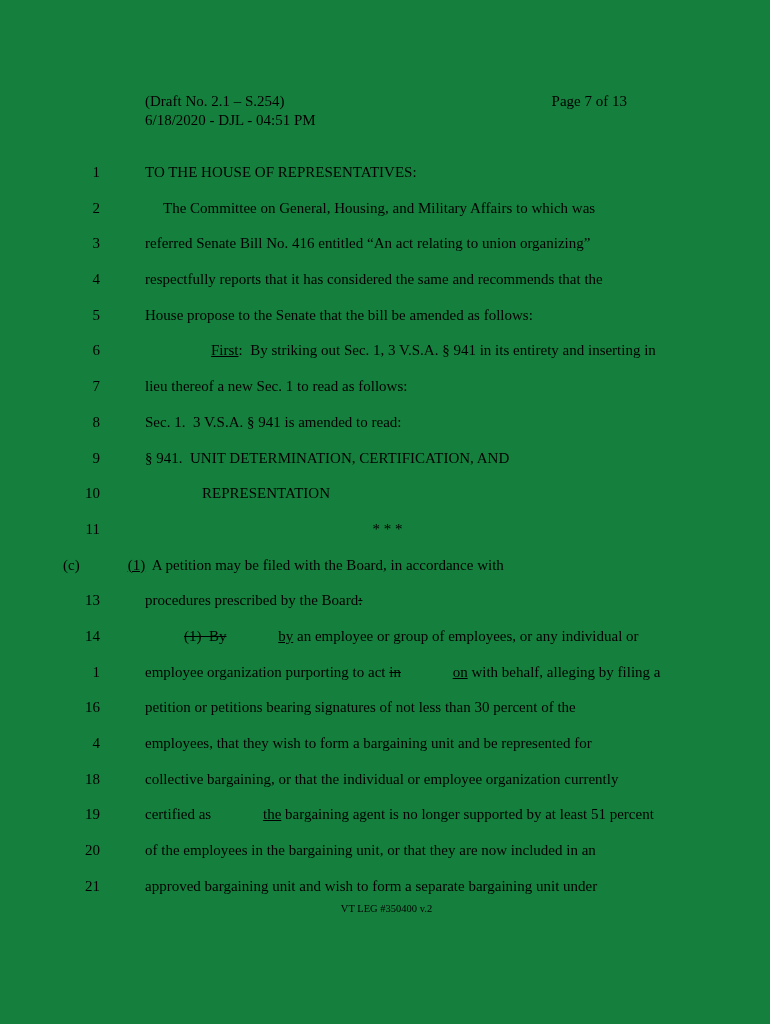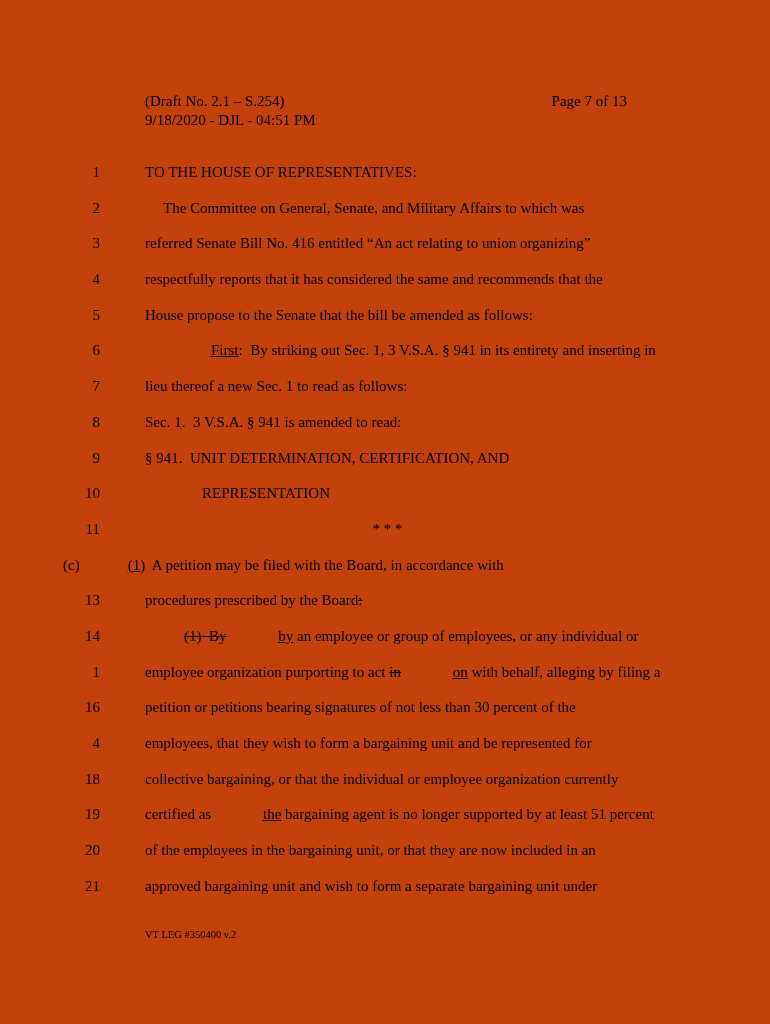"(Draft No. 2.1 – S.254)" .page { background: #c2410c -> #15803d }
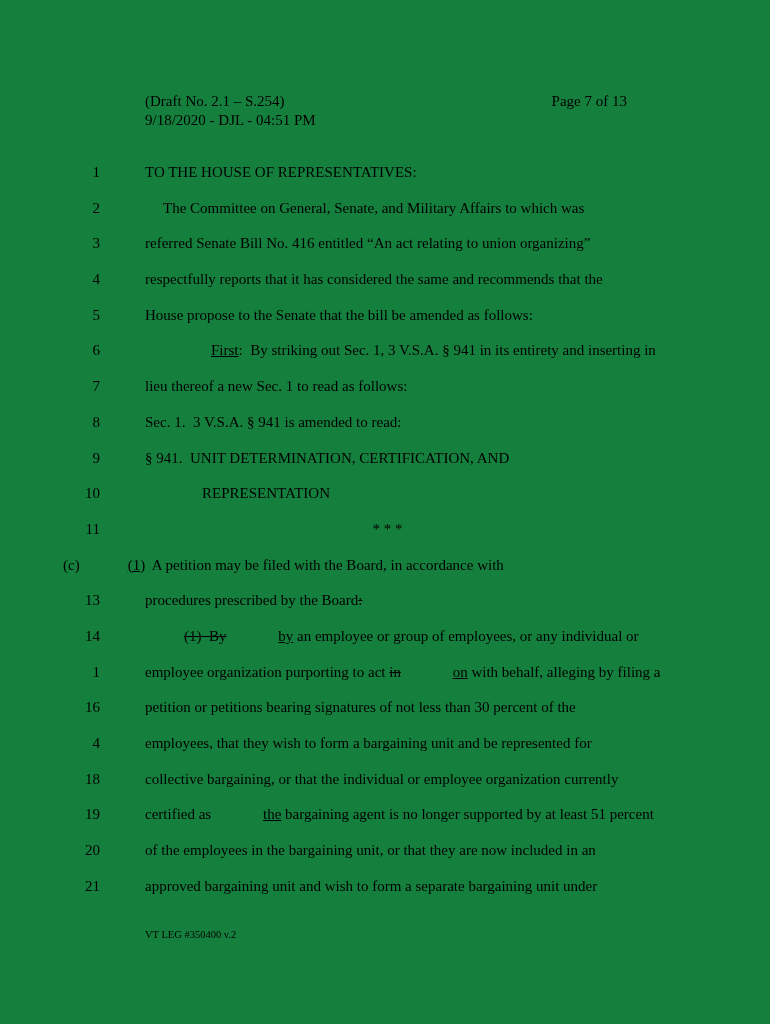"9/18/2020 - DJL - 04:51" span { text: 9/18/2020 -> 6/18/2020 }
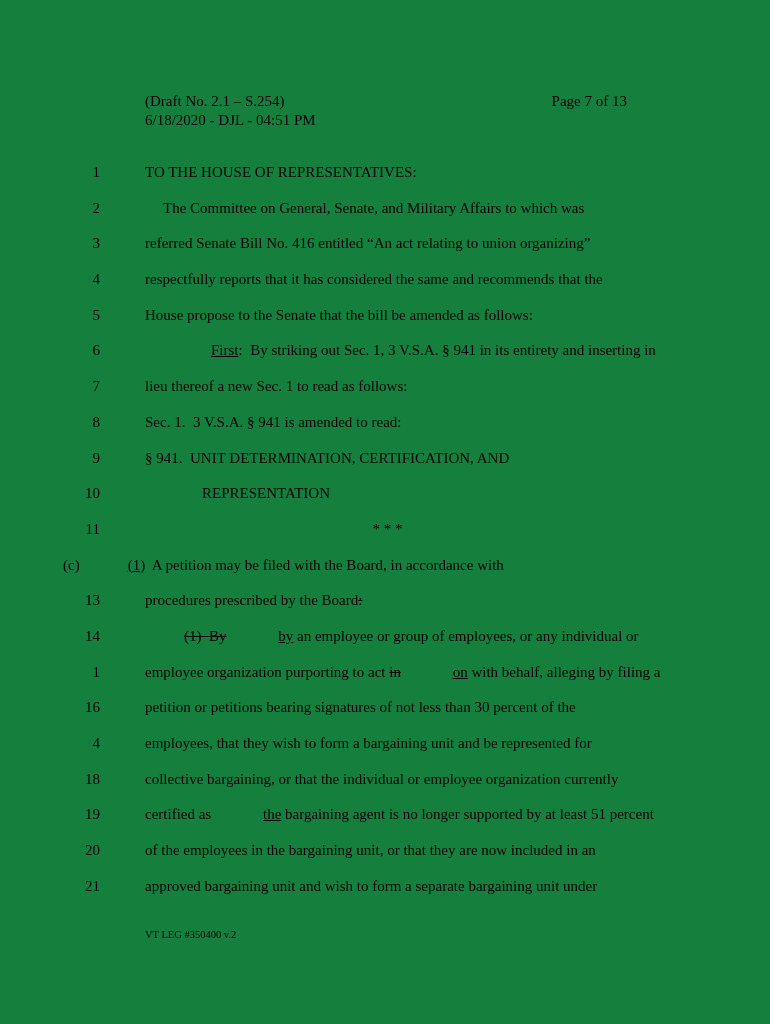"The Committee on General, Senate," span { text: Senate -> Housing }
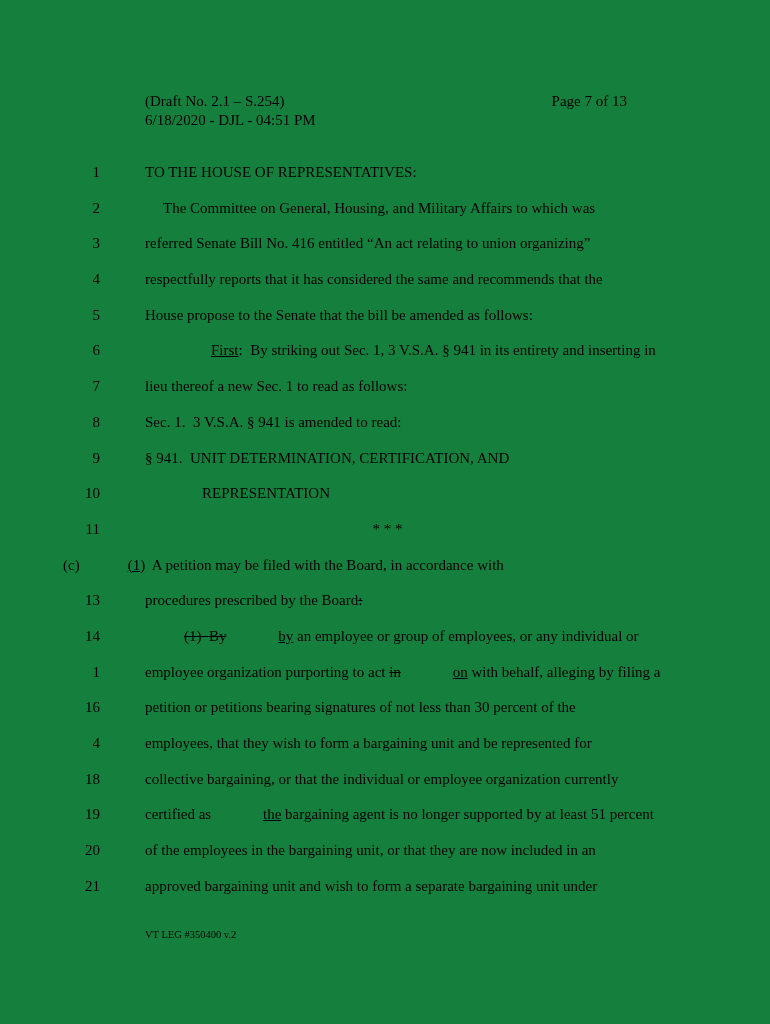"VT LEG #350400 v.2" .footer { text-align: left -> center; top: 929px -> 903px }
